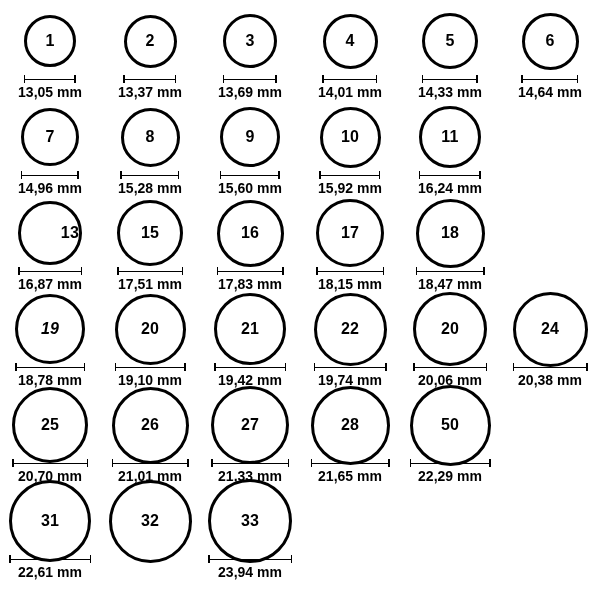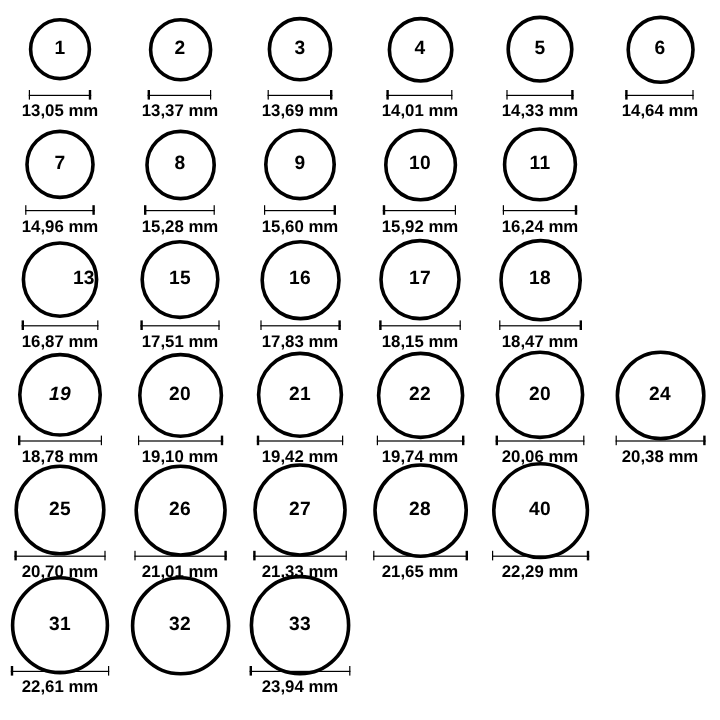"40" span.ring-label { text: 40 -> 50 }
